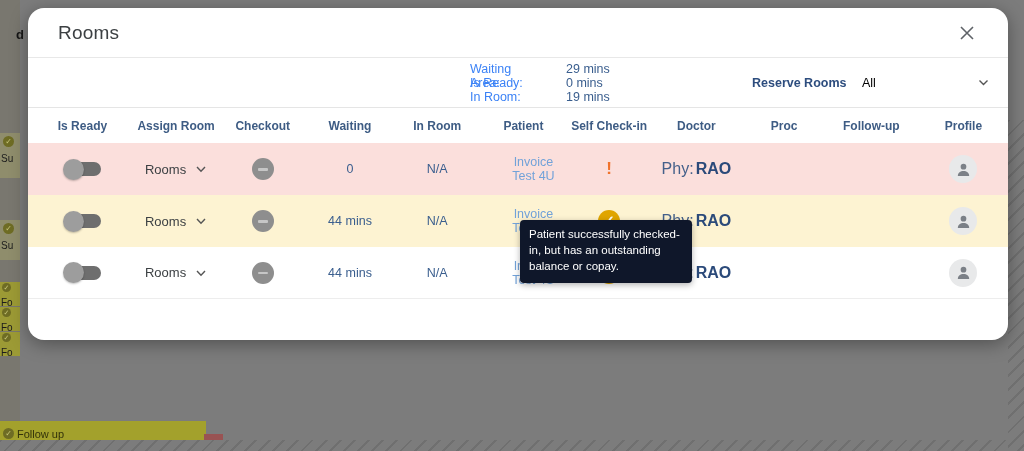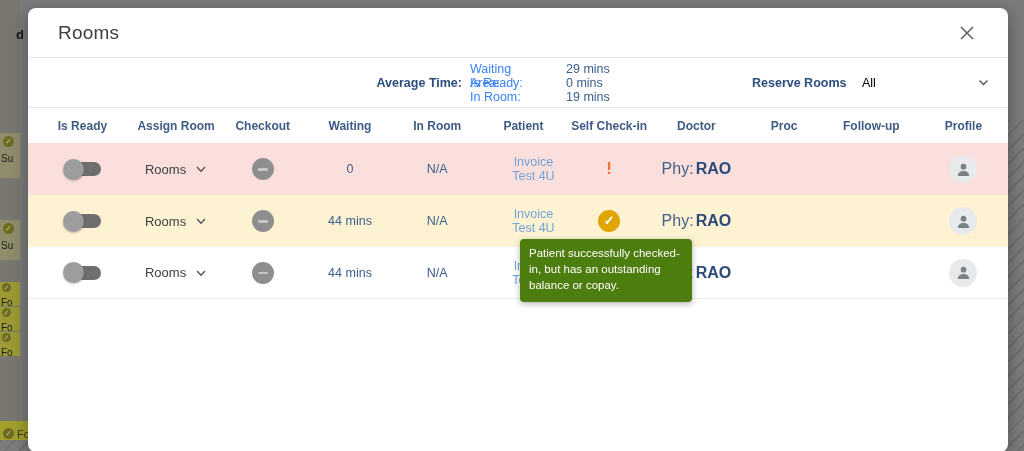"Rooms" .modal { border-radius: 8px -> 16px; height: 444px -> 332px }
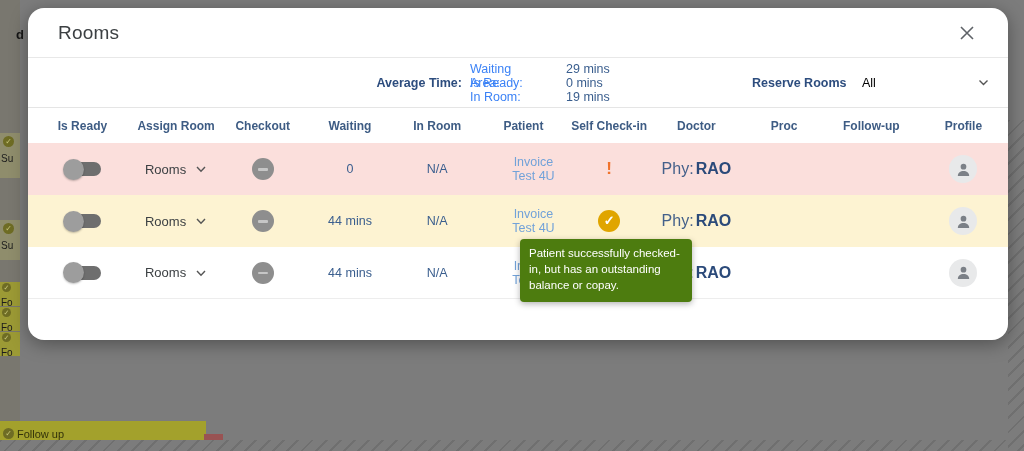"Average Time:" div.avg-label { html: <div>Average Time:</div> -> none }
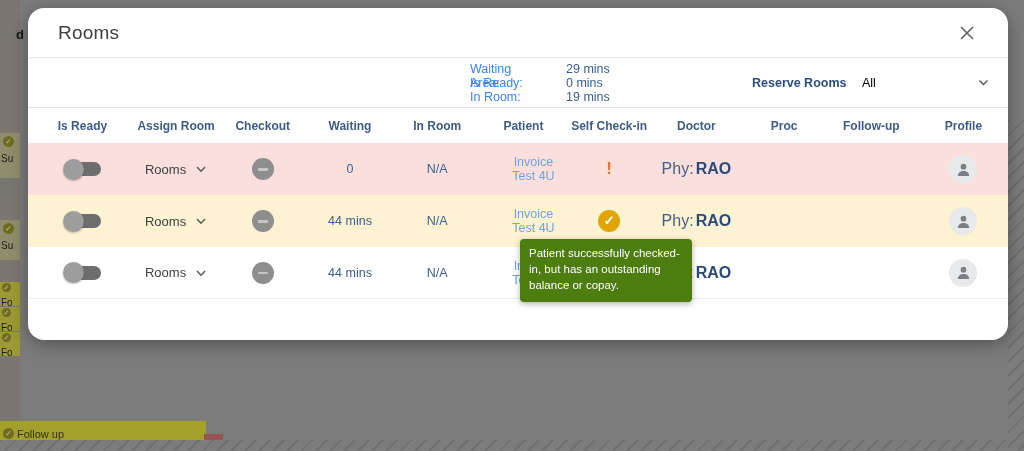"Patient successfully checked-in, but has" .tooltip { background: #4d7c0f -> #0f172a; top: 231px -> 212px }
